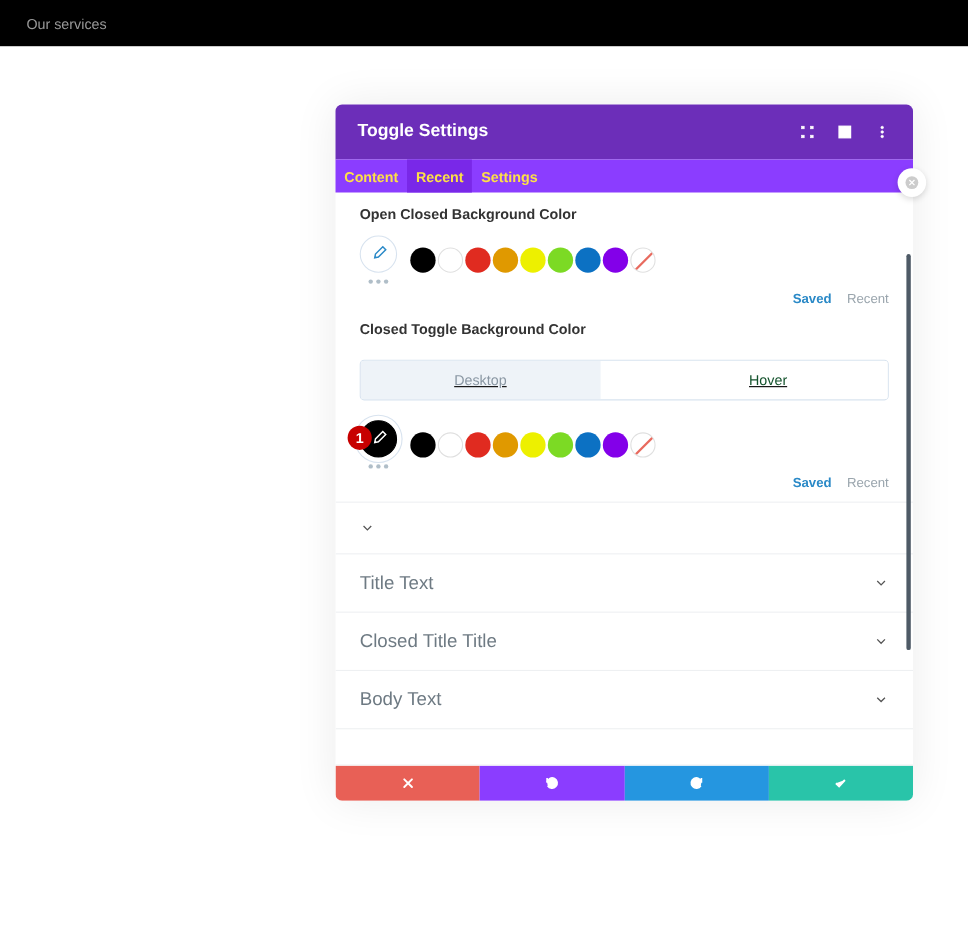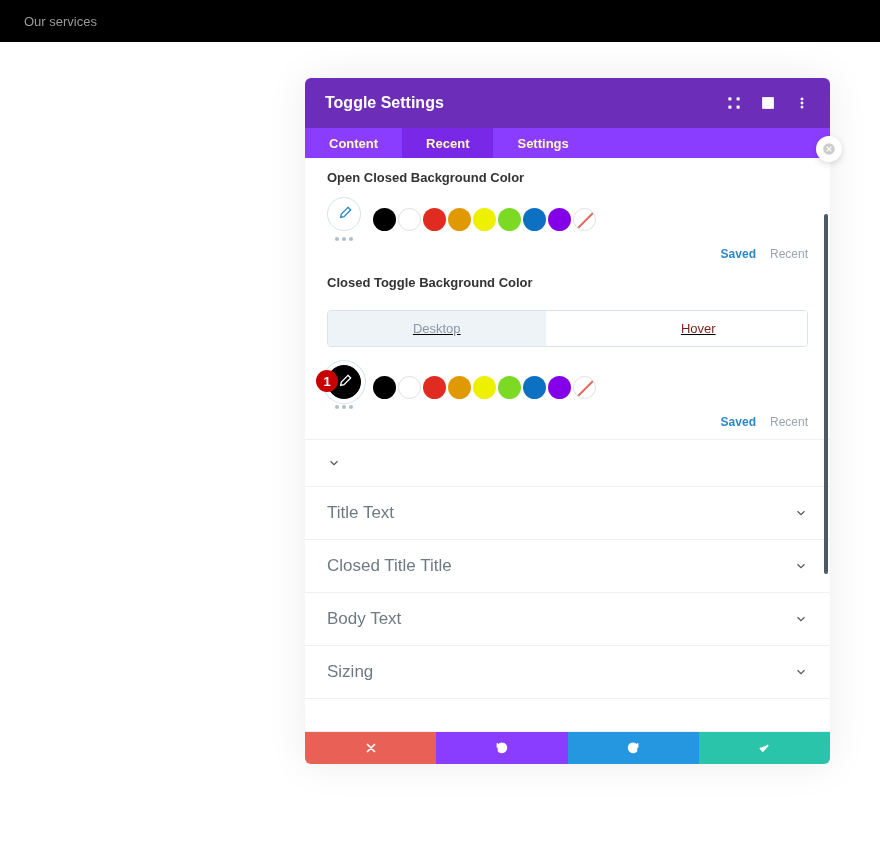"Toggle Settings" .panel-wrap { top: 78px -> 95px }
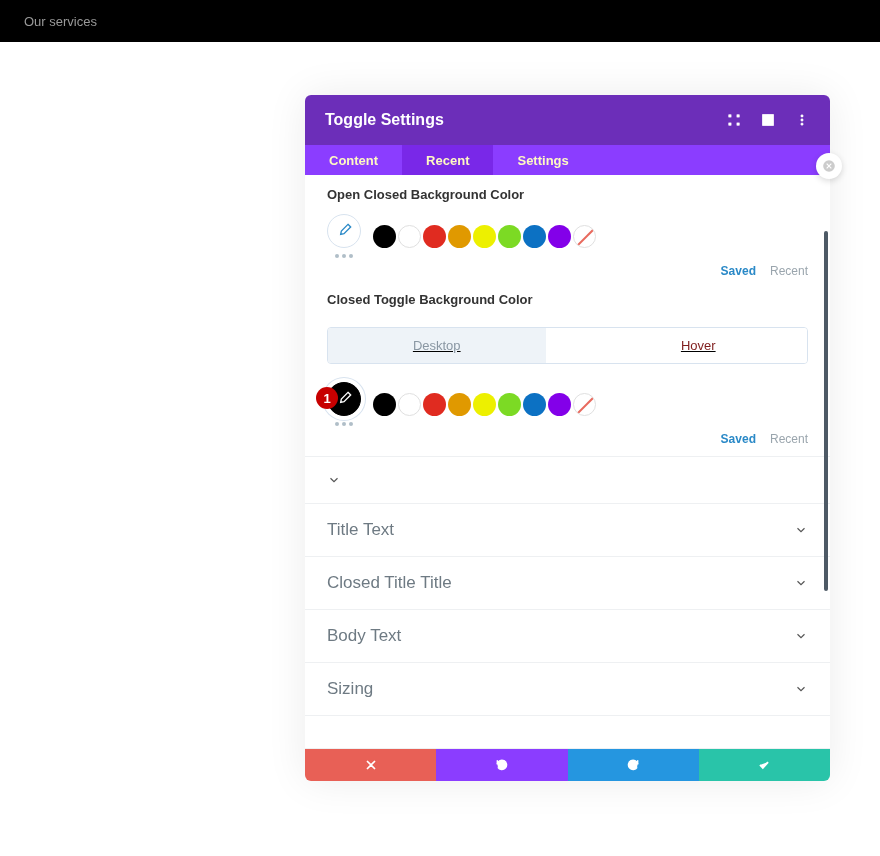"Content" .tab { color: #fef9c3 -> #fde047; padding: 0 24px -> 0 8px }
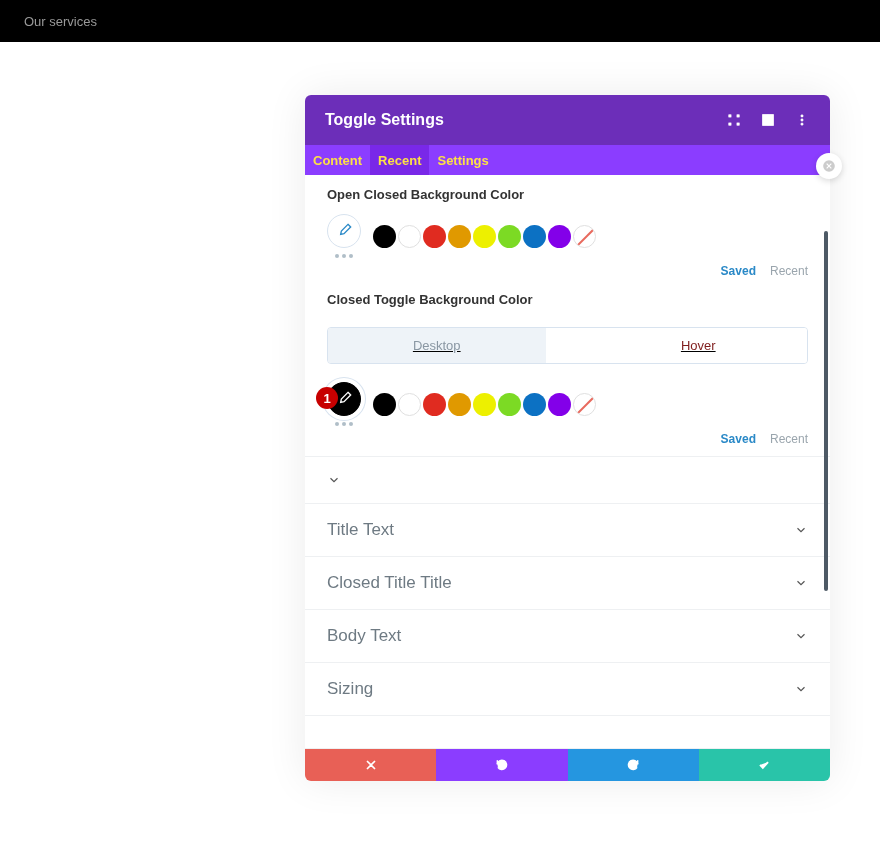"Hover" .seg-item.unsel { color: #7f1d1d -> #14532d }
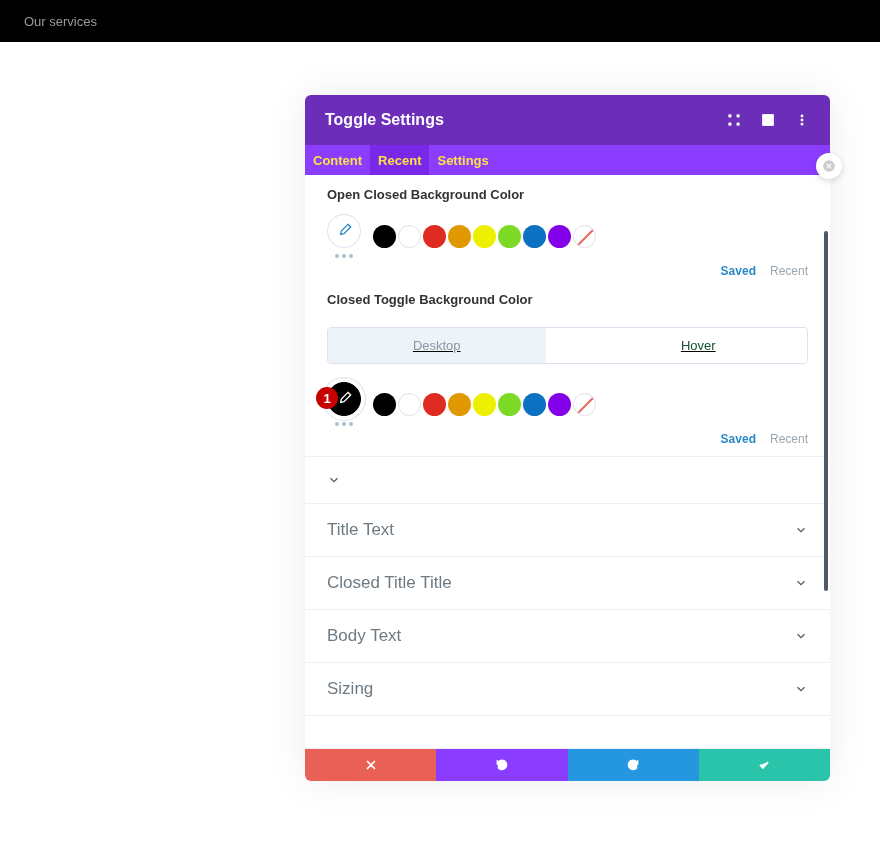"Sizing" div.acc-row { html: <div> <div>Sizing</div> <div><svg> <path></path> </svg></div> </div> -> none }
